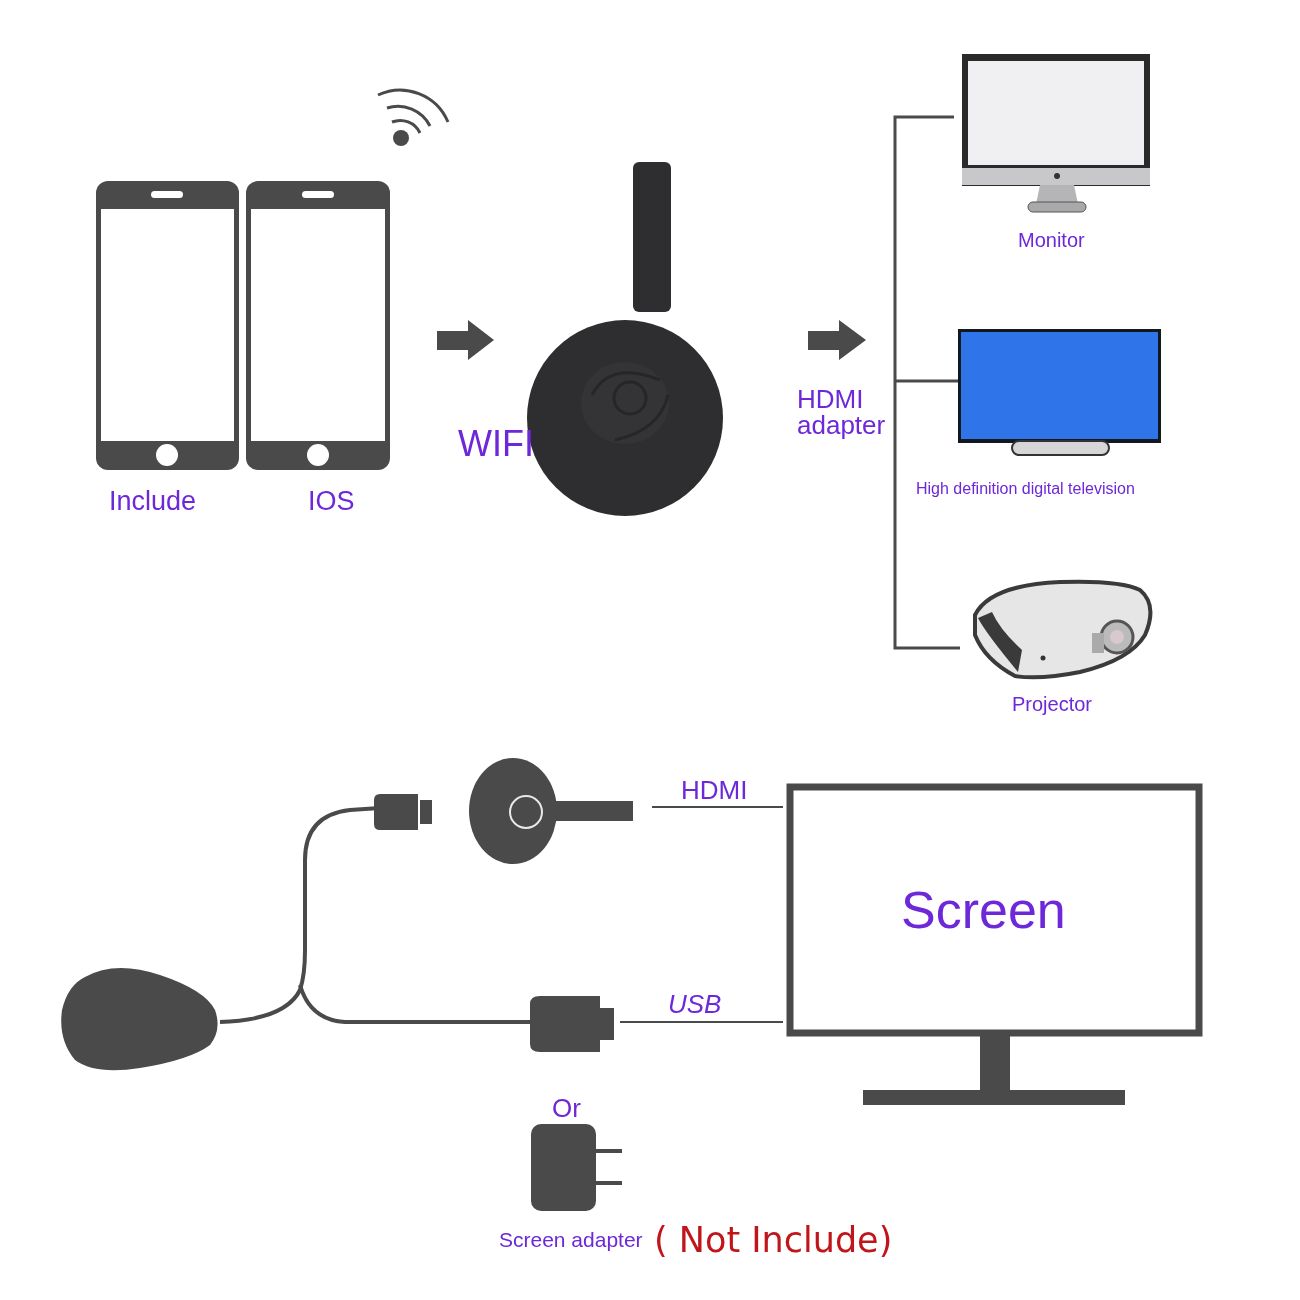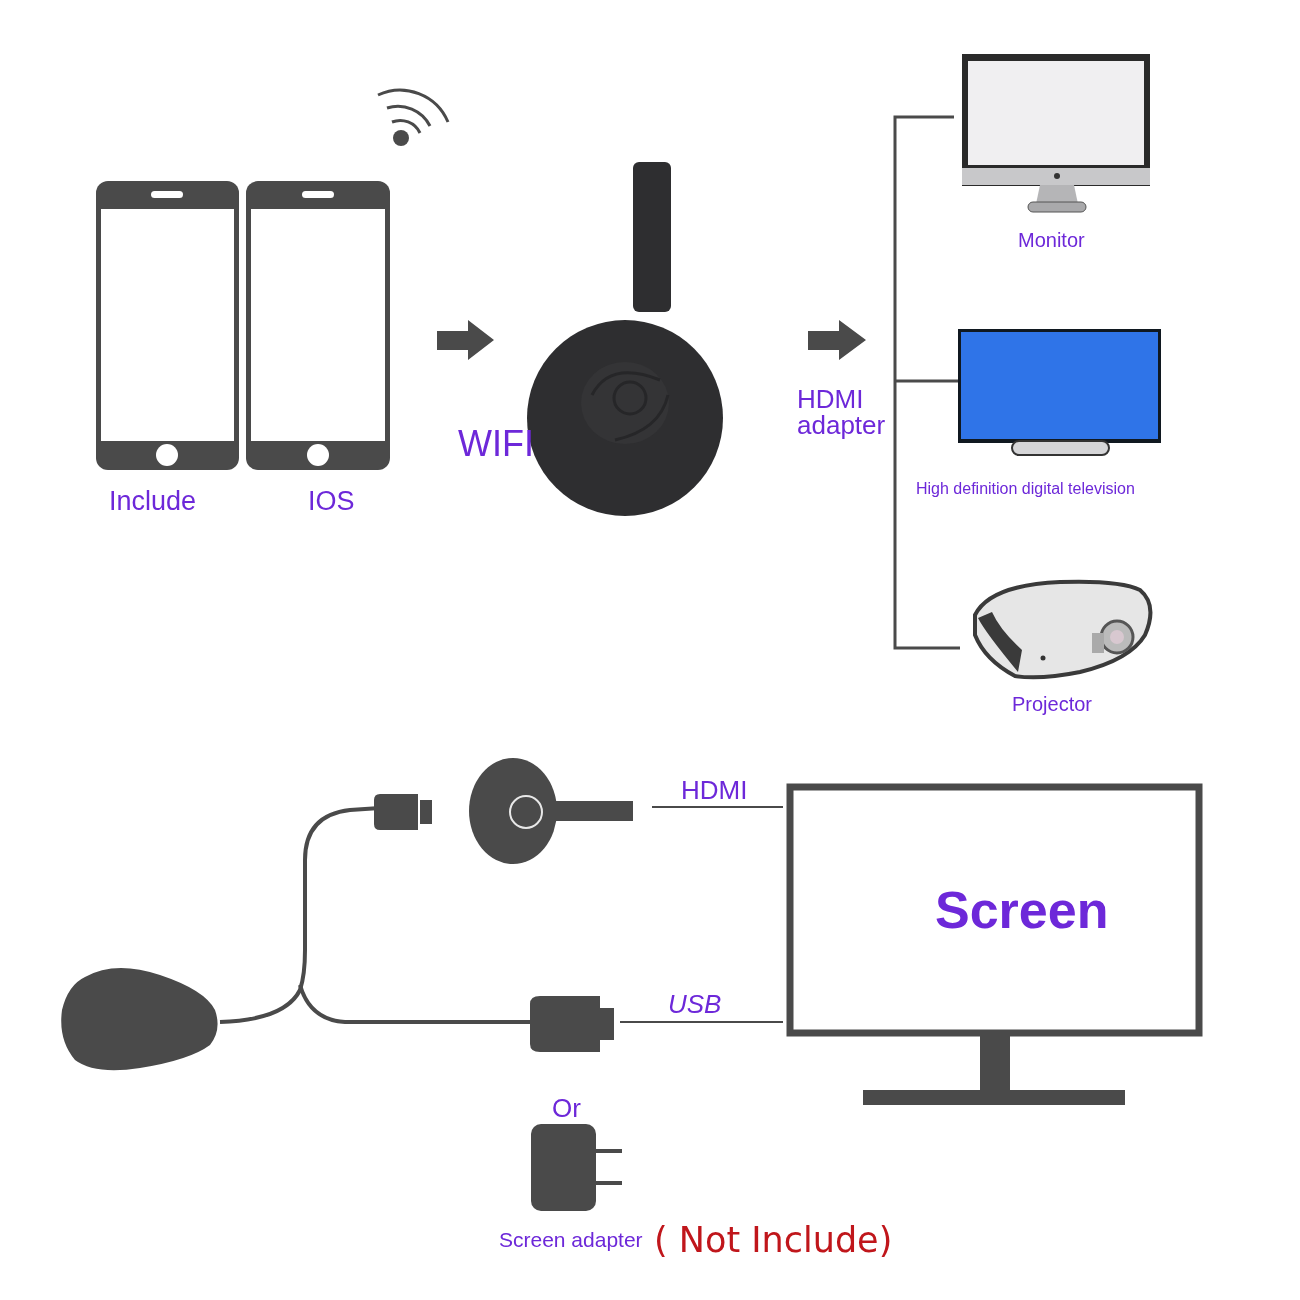"Screen" div.lbl { font-weight: bold -> normal; margin-left: 34px -> none }
